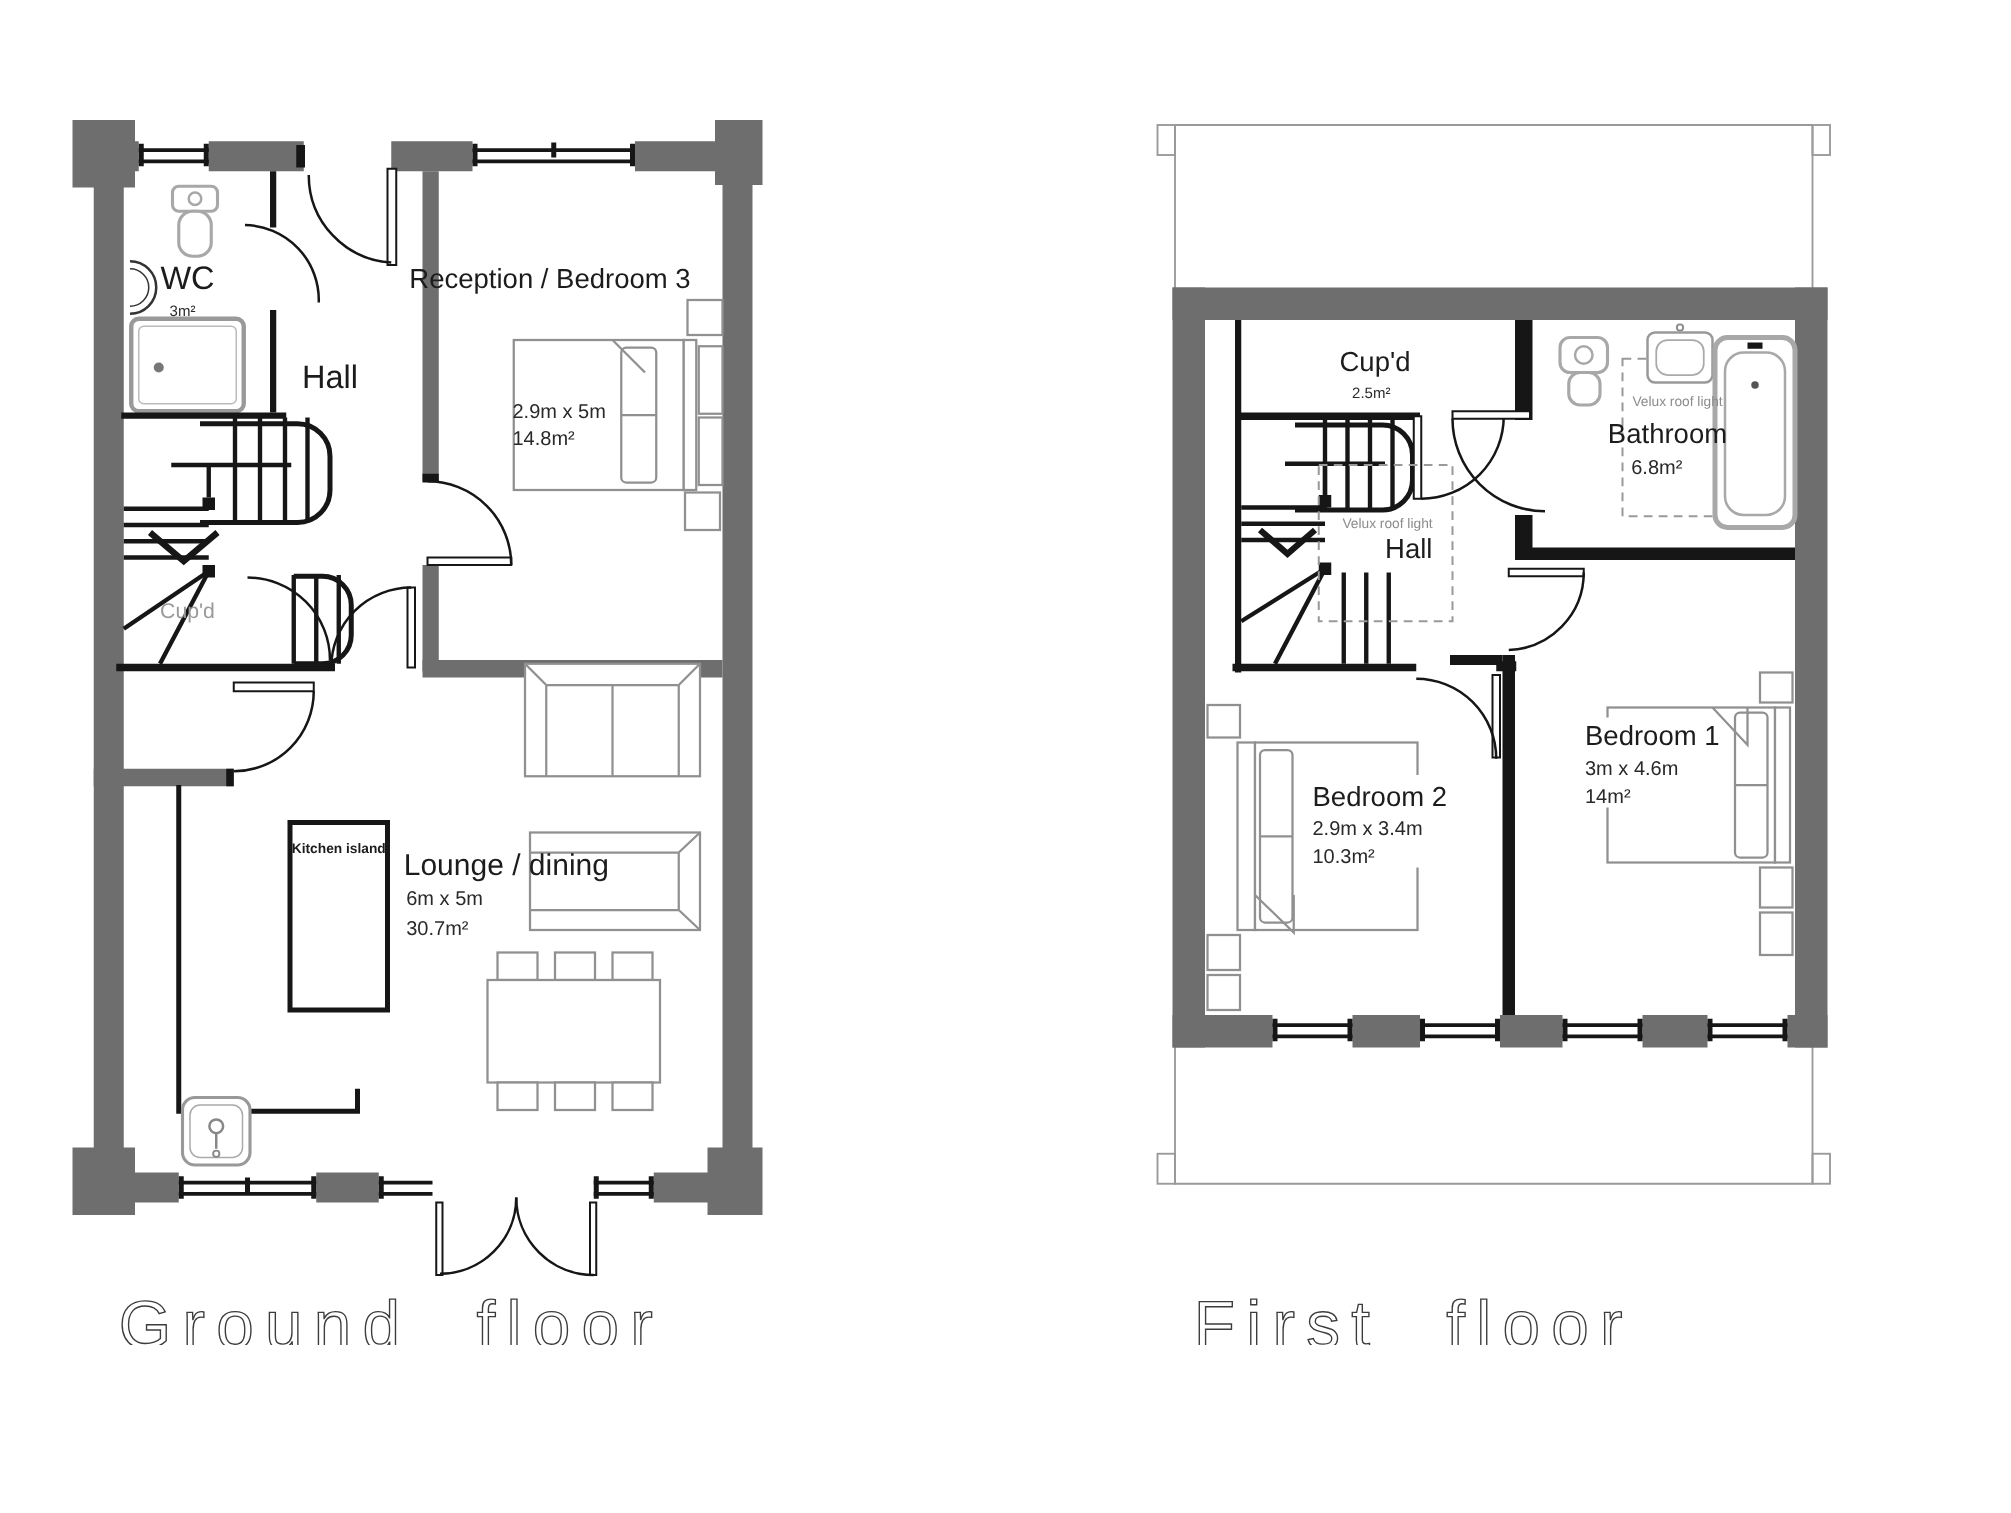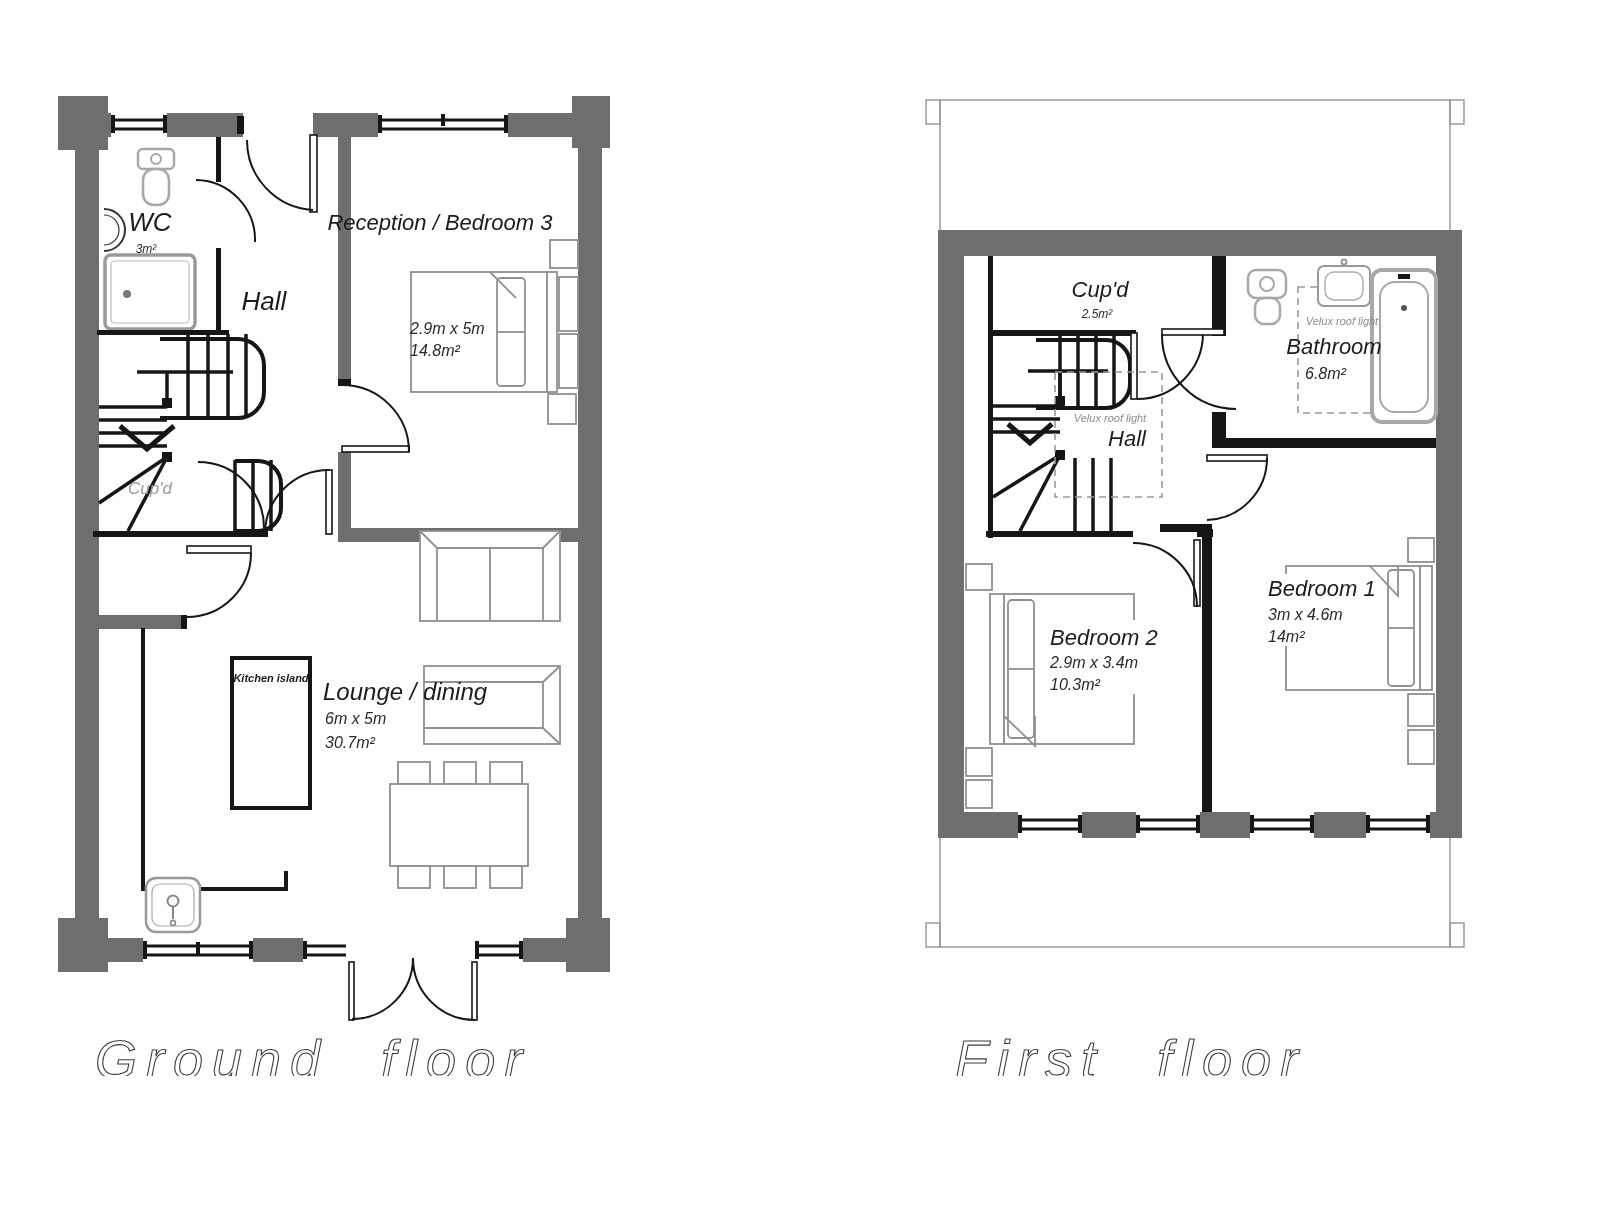"WC" .page { font-style: italic -> none }
